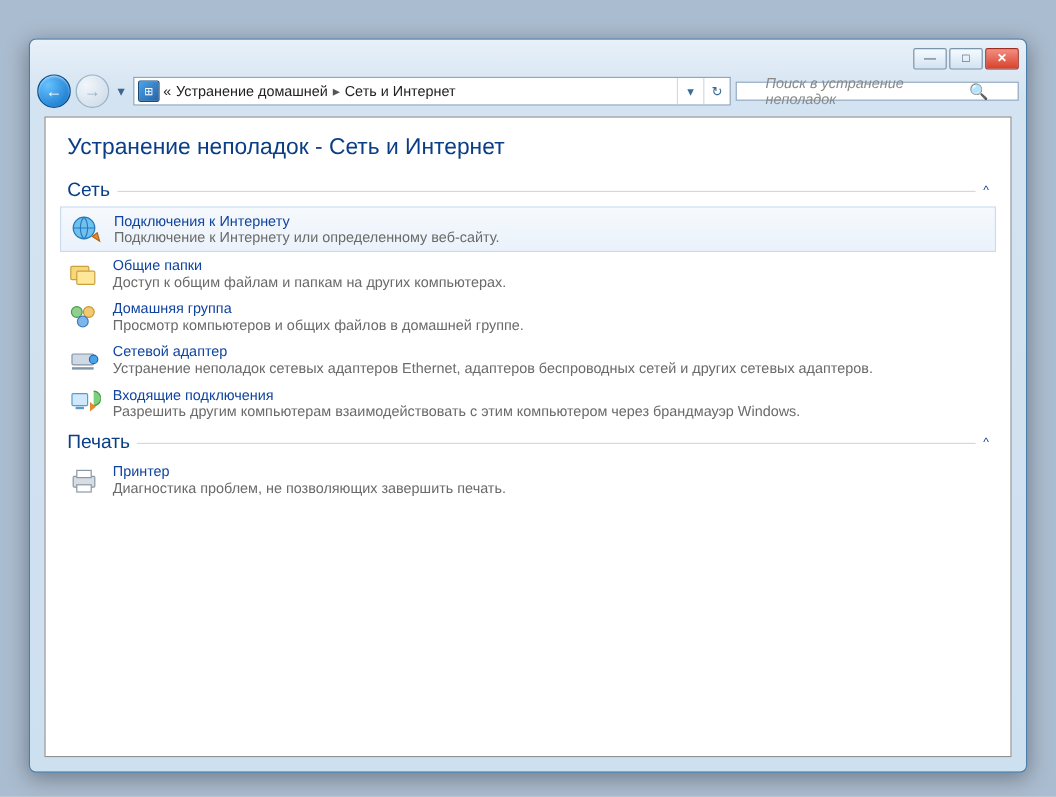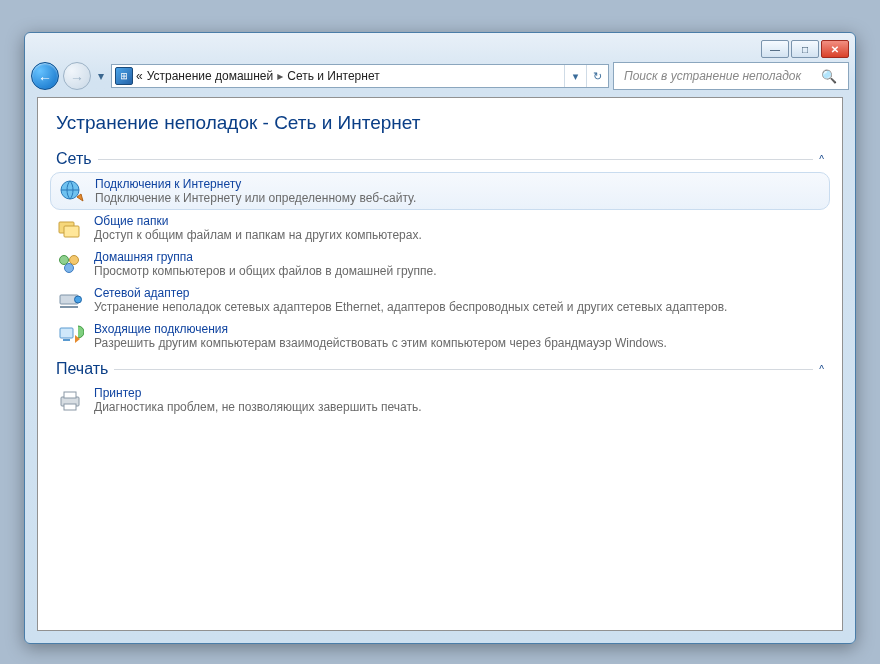"Поиск в устранение неполадок" .searchbox { height: 28px -> 16px; padding: 0 10px -> 0 24px }
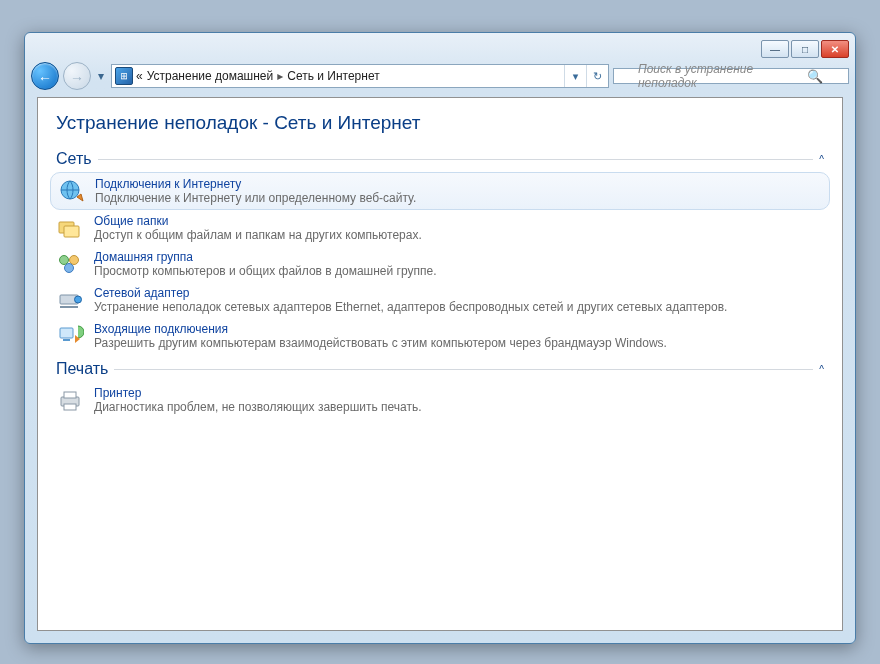"Подключения к Интернету" .item { border-radius: 10px -> 0 }
